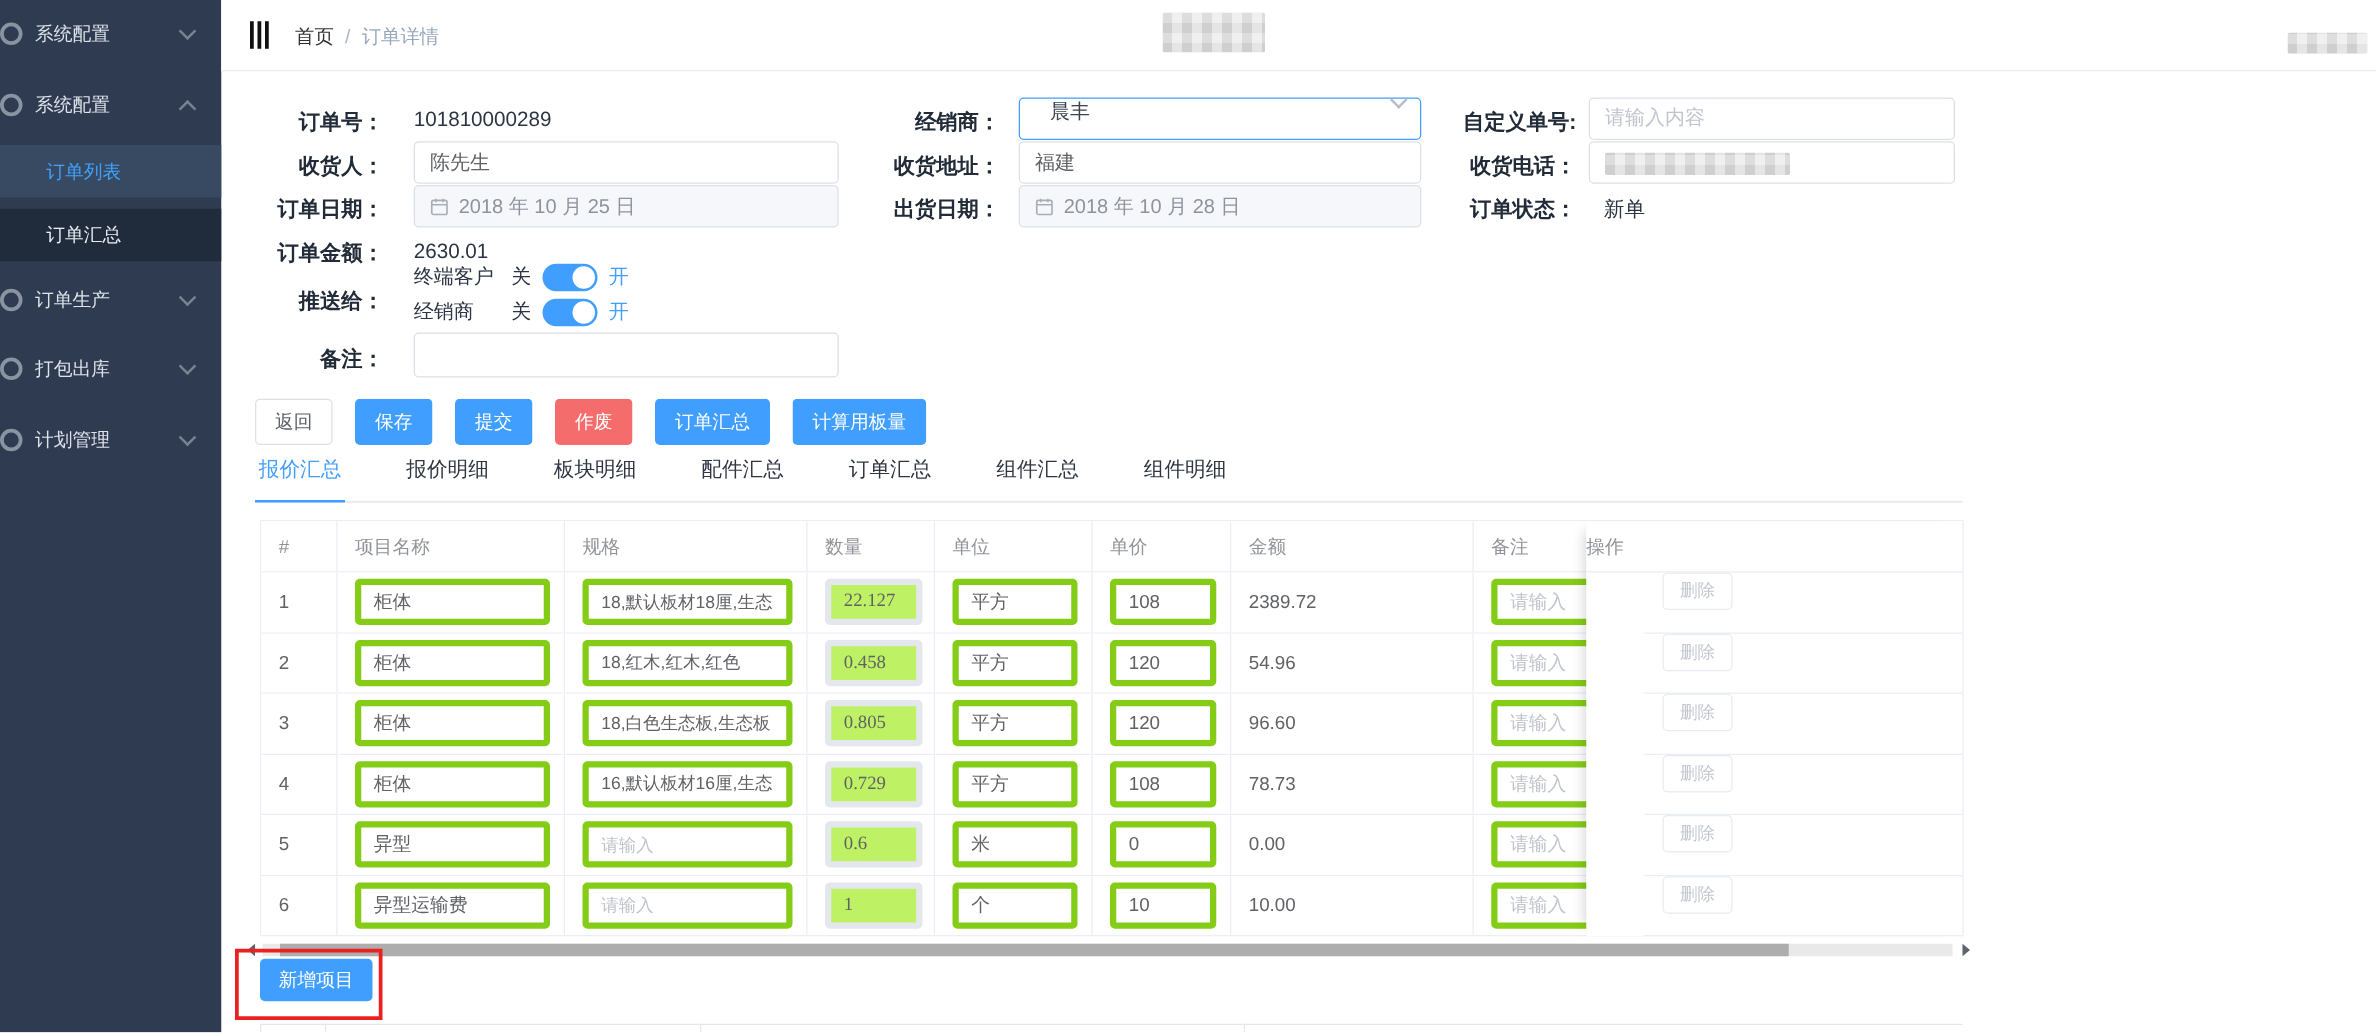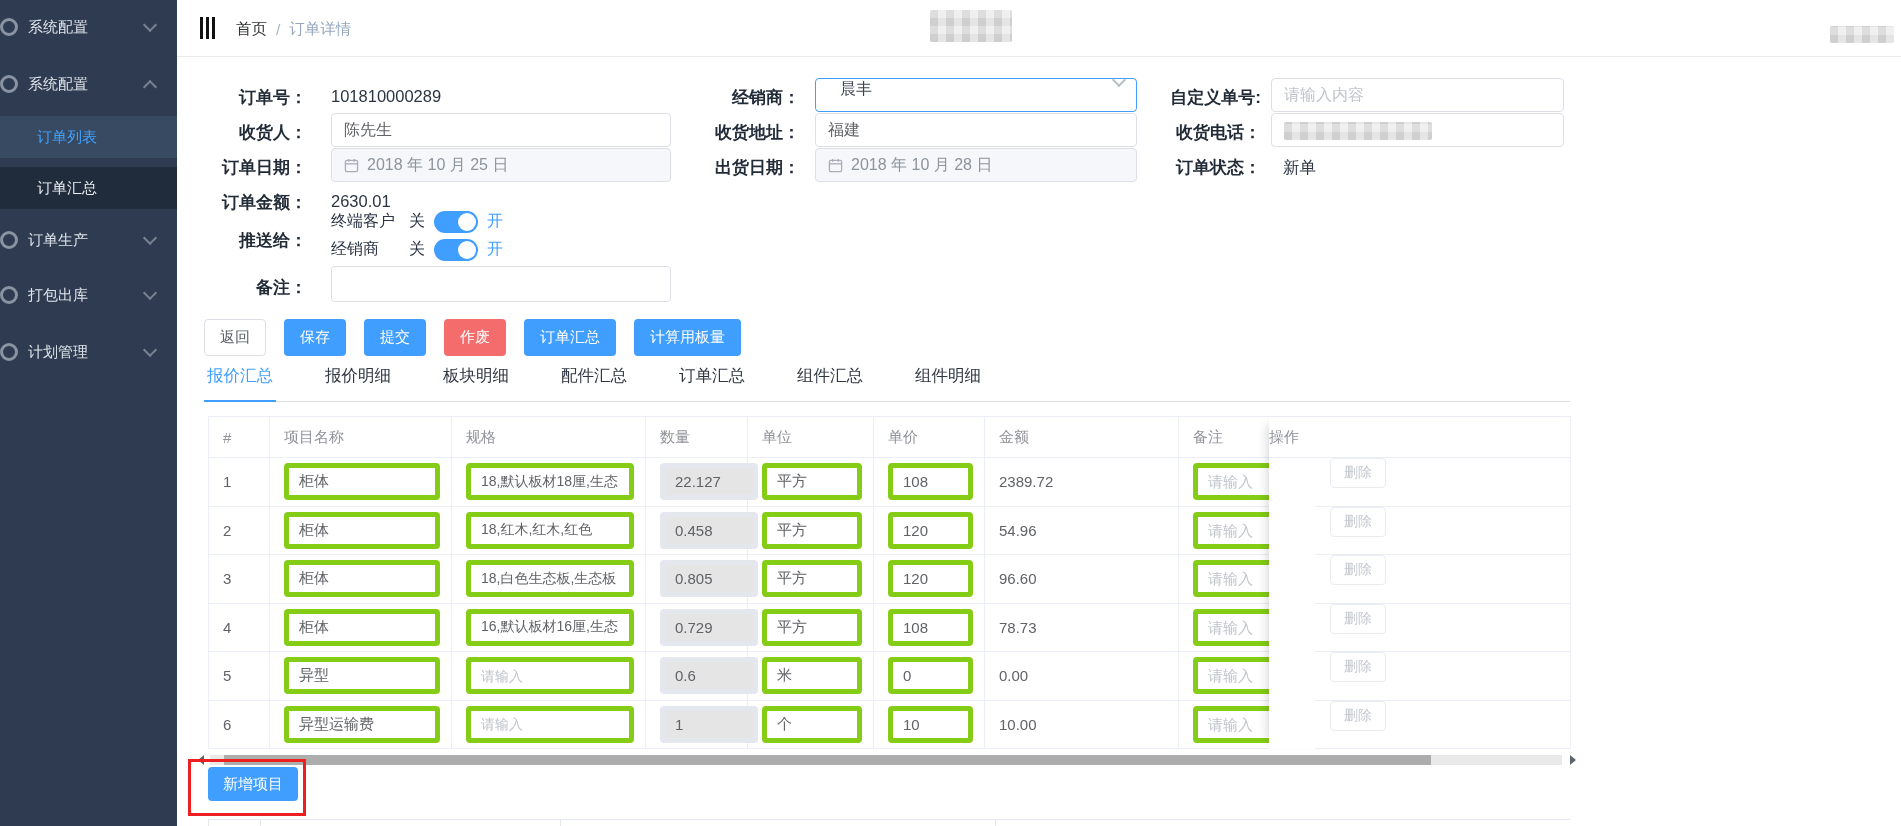"22.127" .w-qty { background: #e5e5e5 -> #bef264; font-family: none -> Liberation Serif, serif; width: 98px -> 78px }
